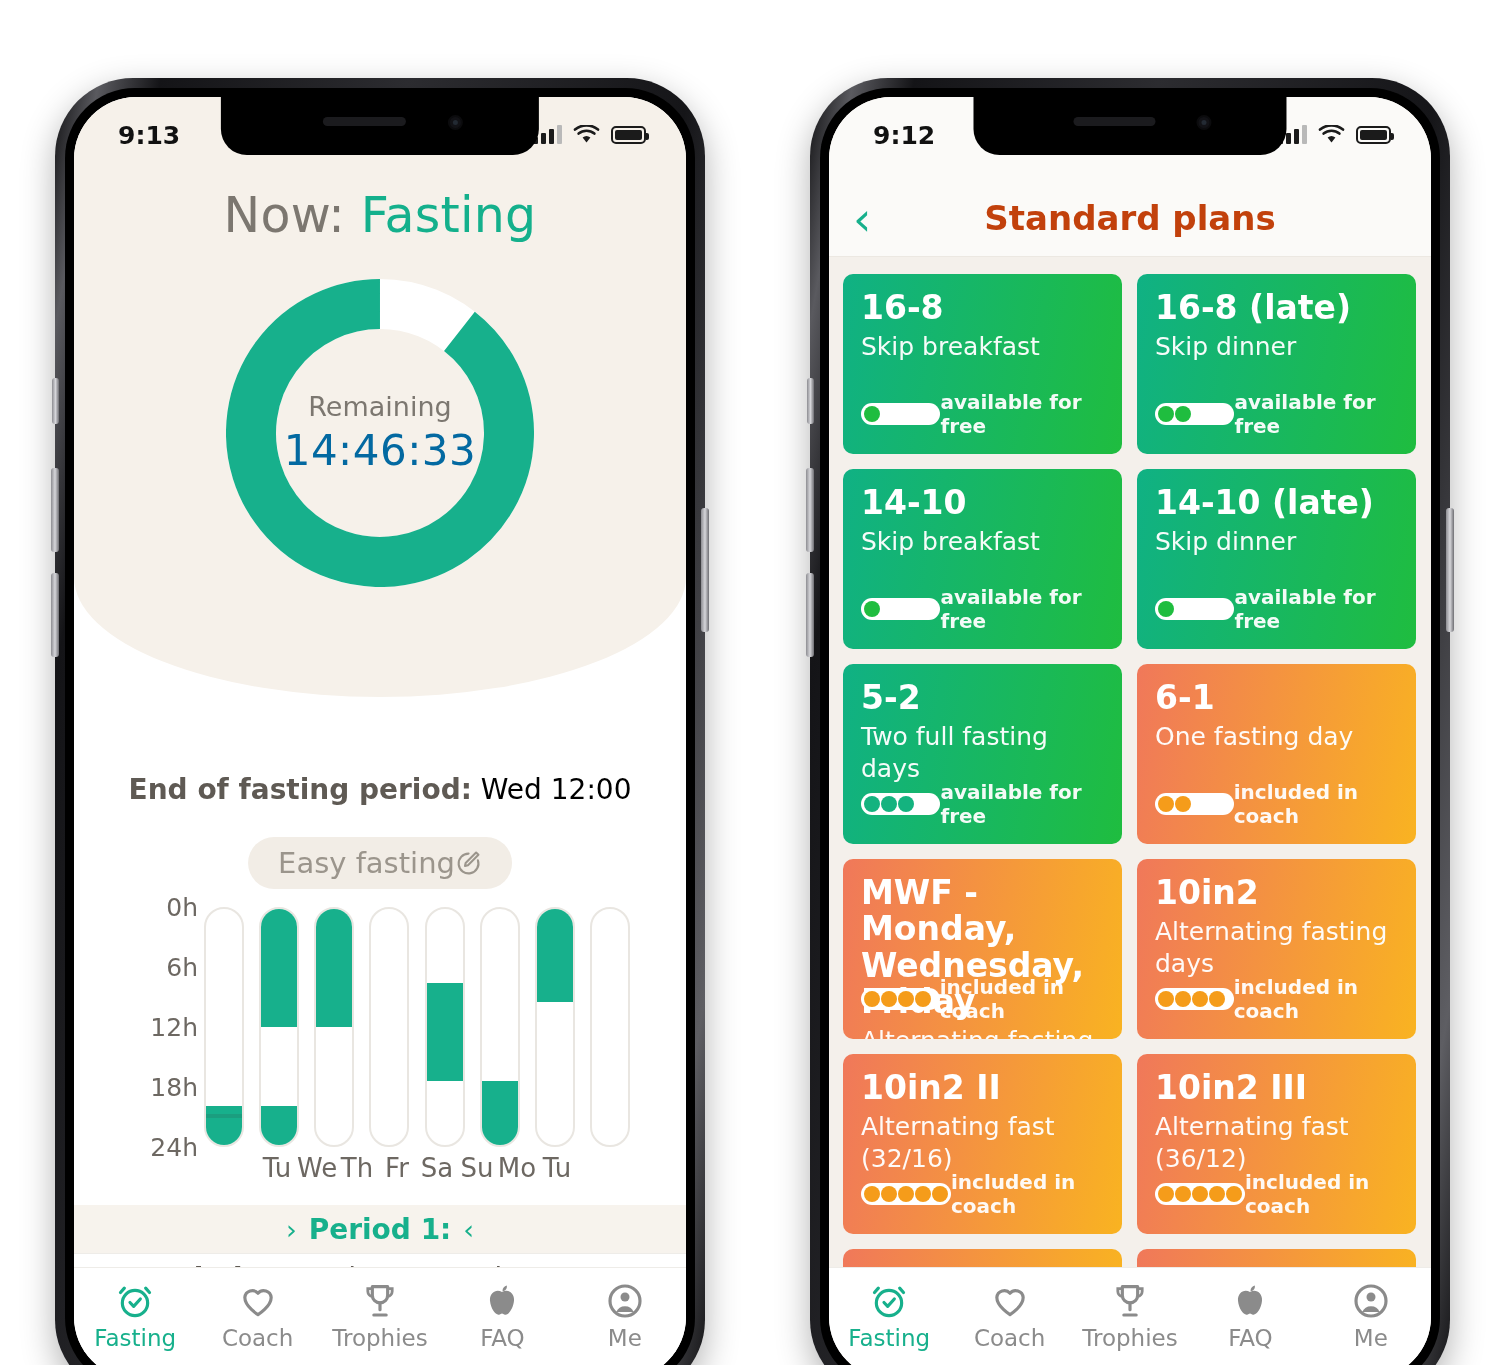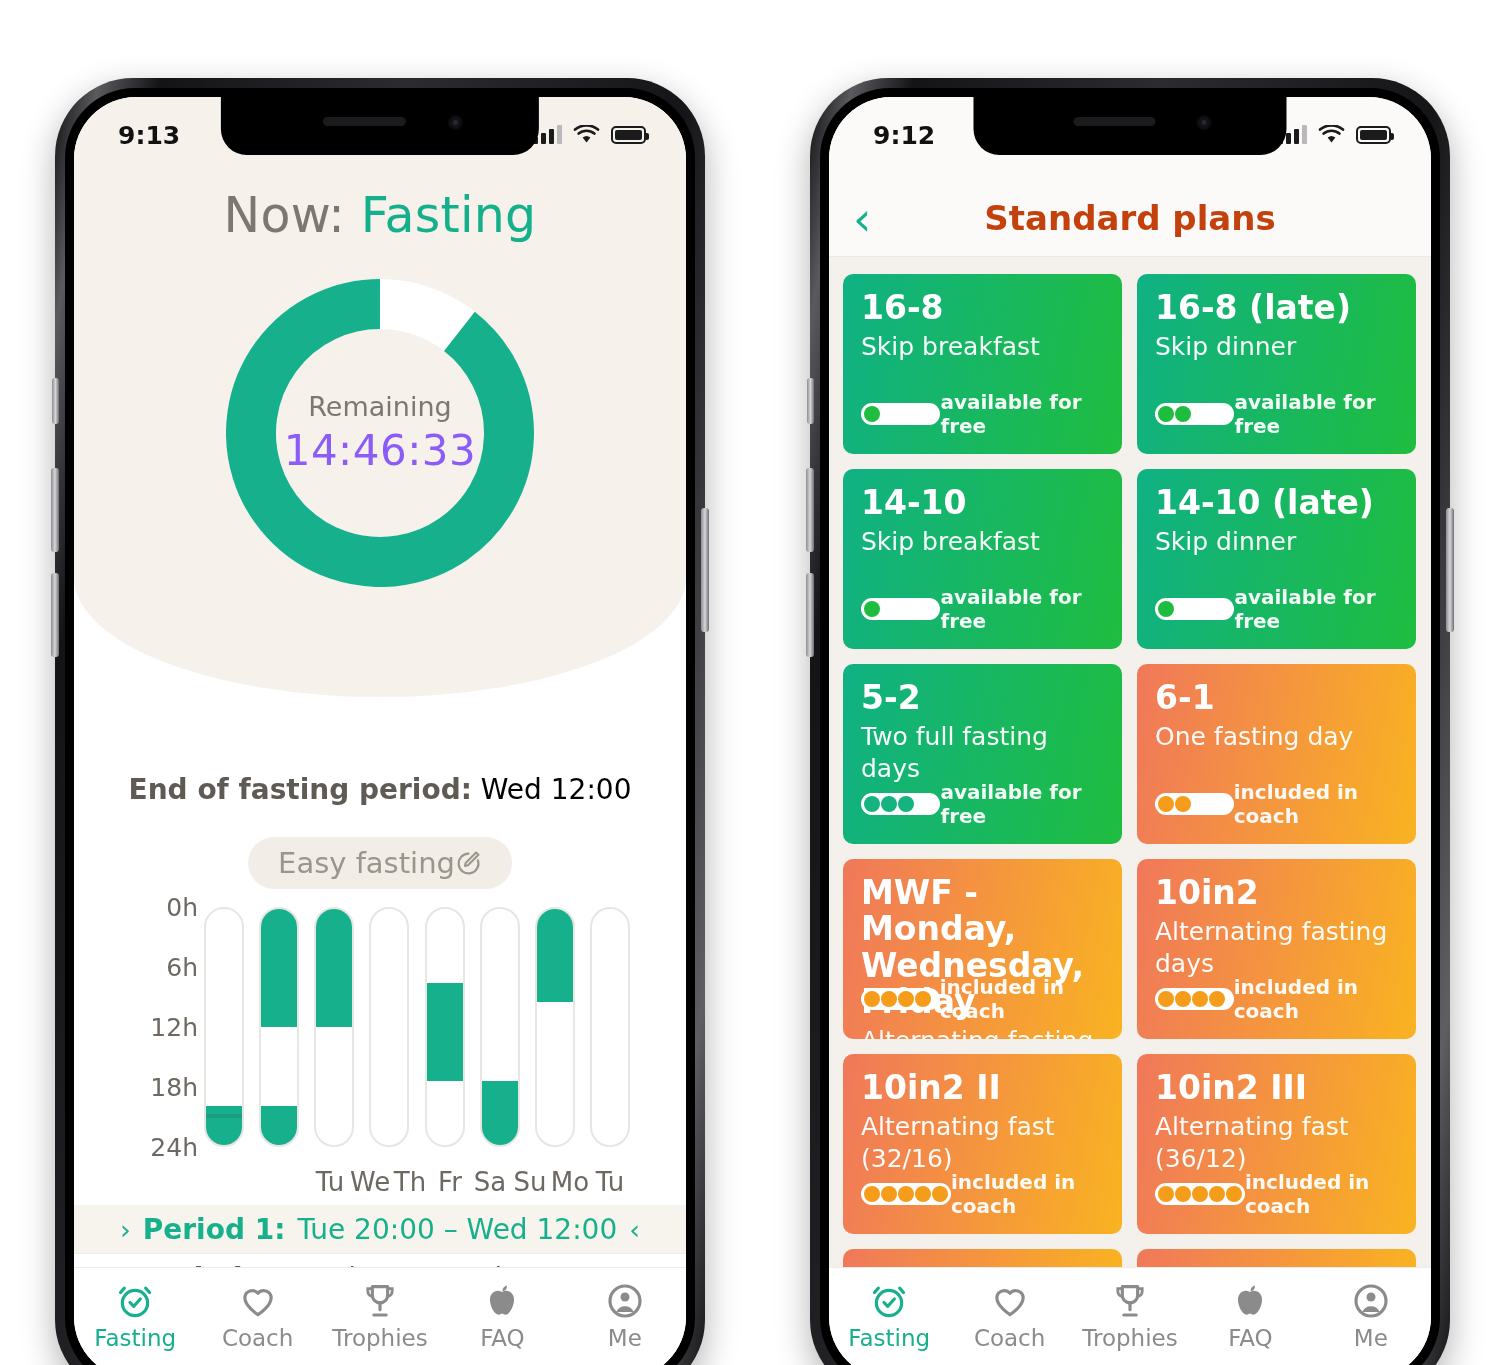"14:46:33" .donut-center .val { color: #8b5cf6 -> #0369a1 }
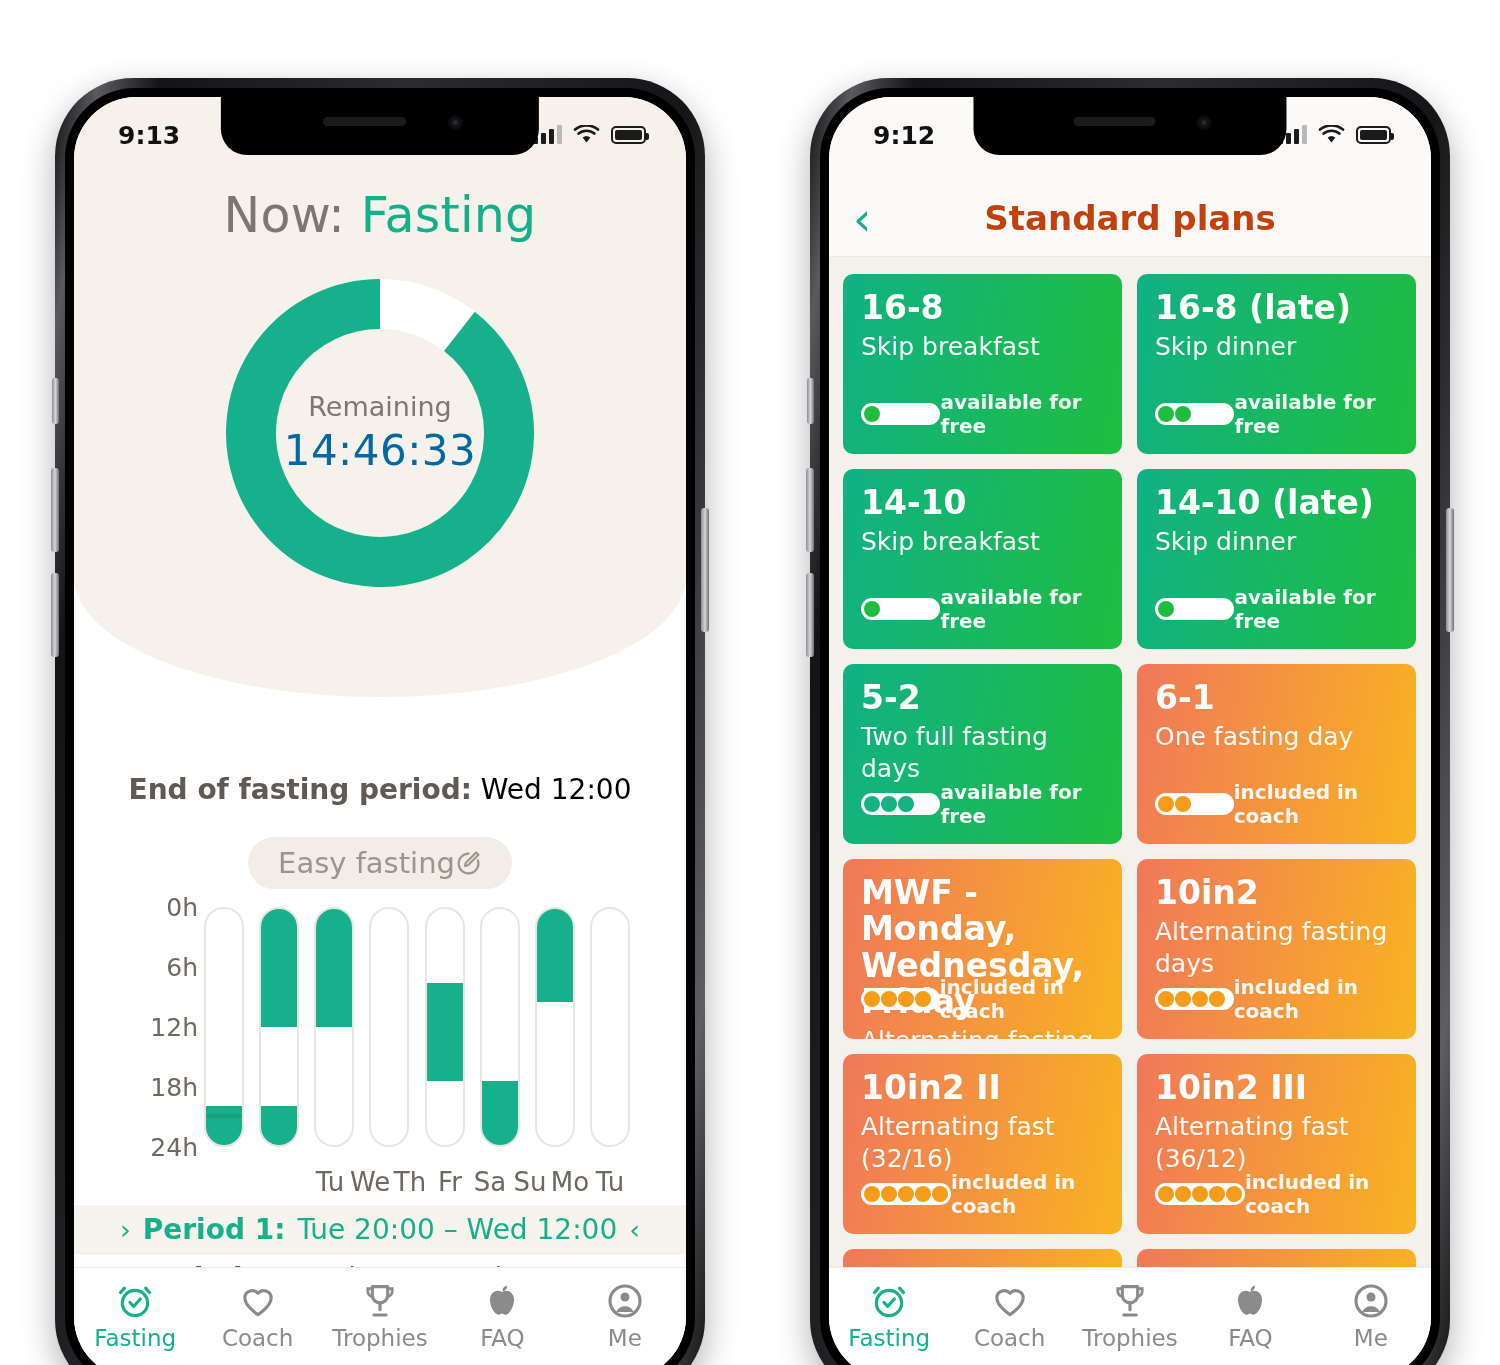"Tu" .xlabels { justify-content: flex-end -> center; top: 260px -> 246px }
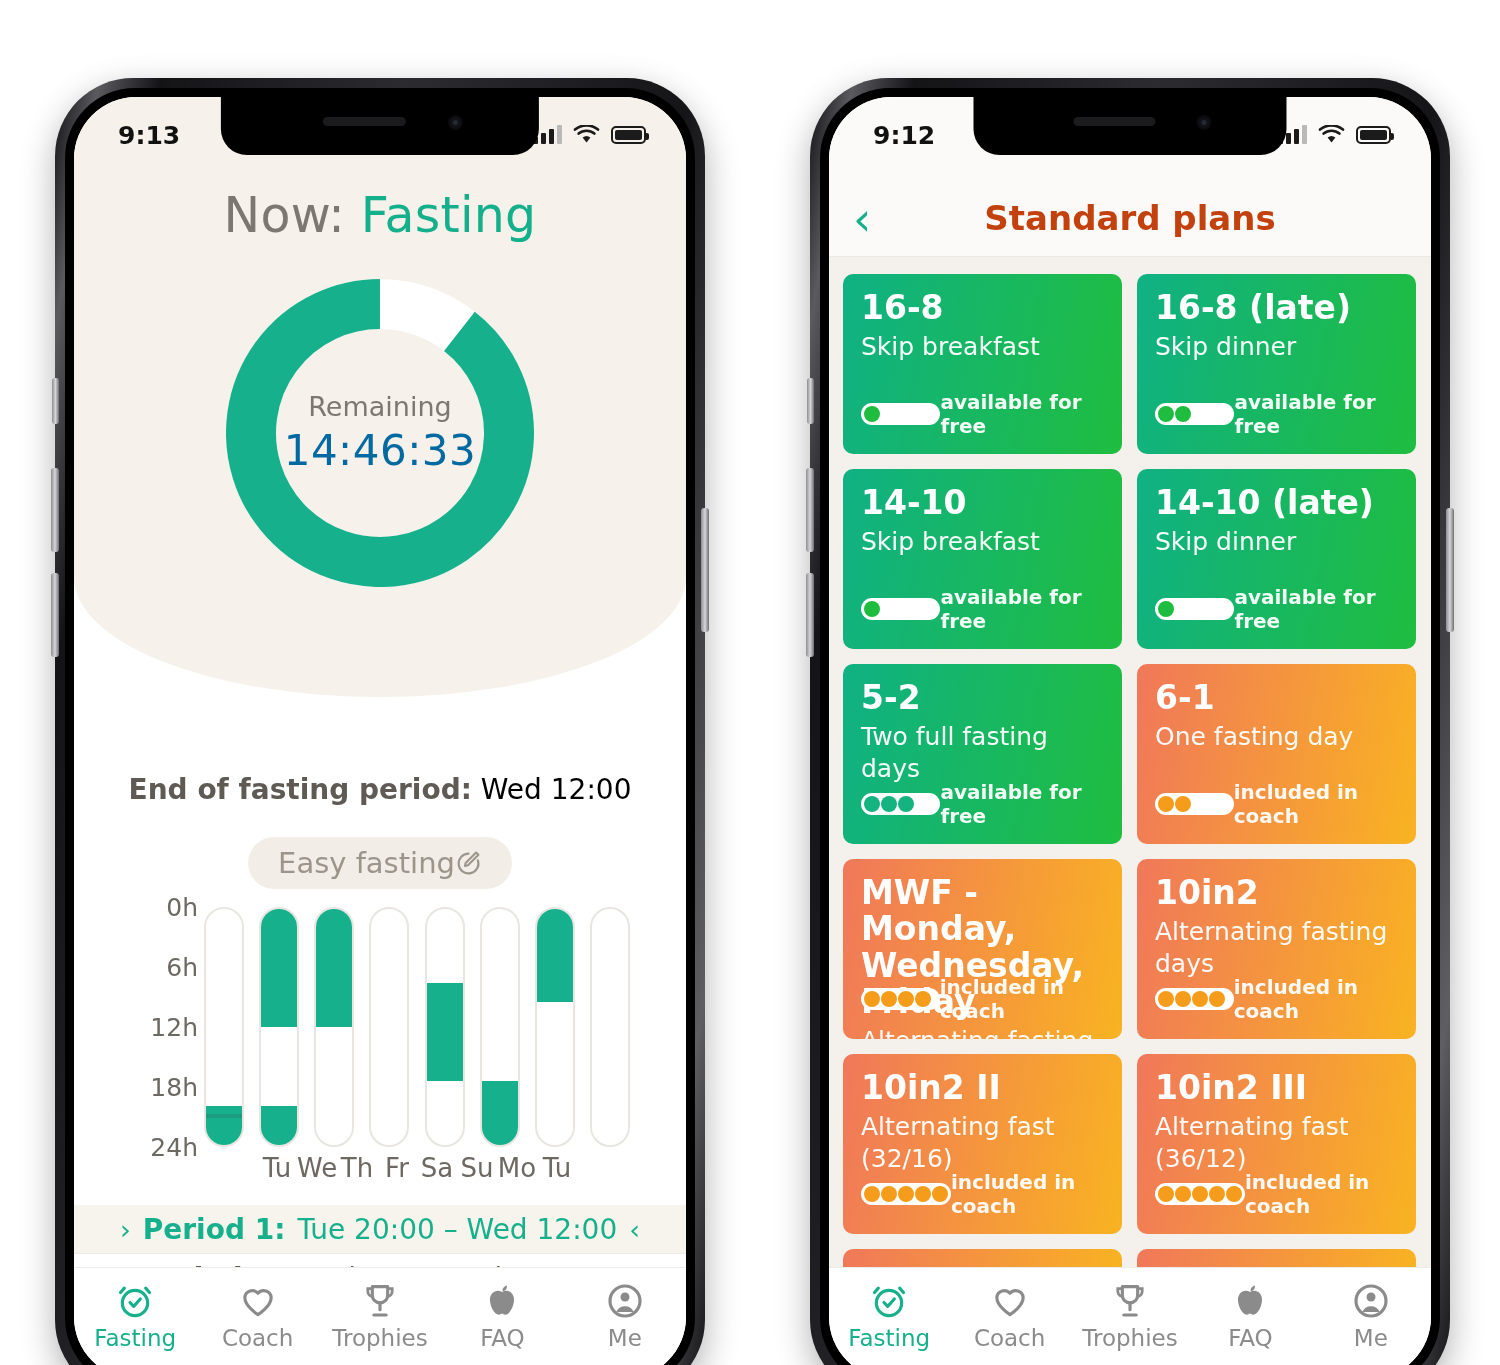"Tue 20:00 – Wed 12:00" span.val { html: <span>Tue 20:00 – Wed 12:00</span> -> none }
